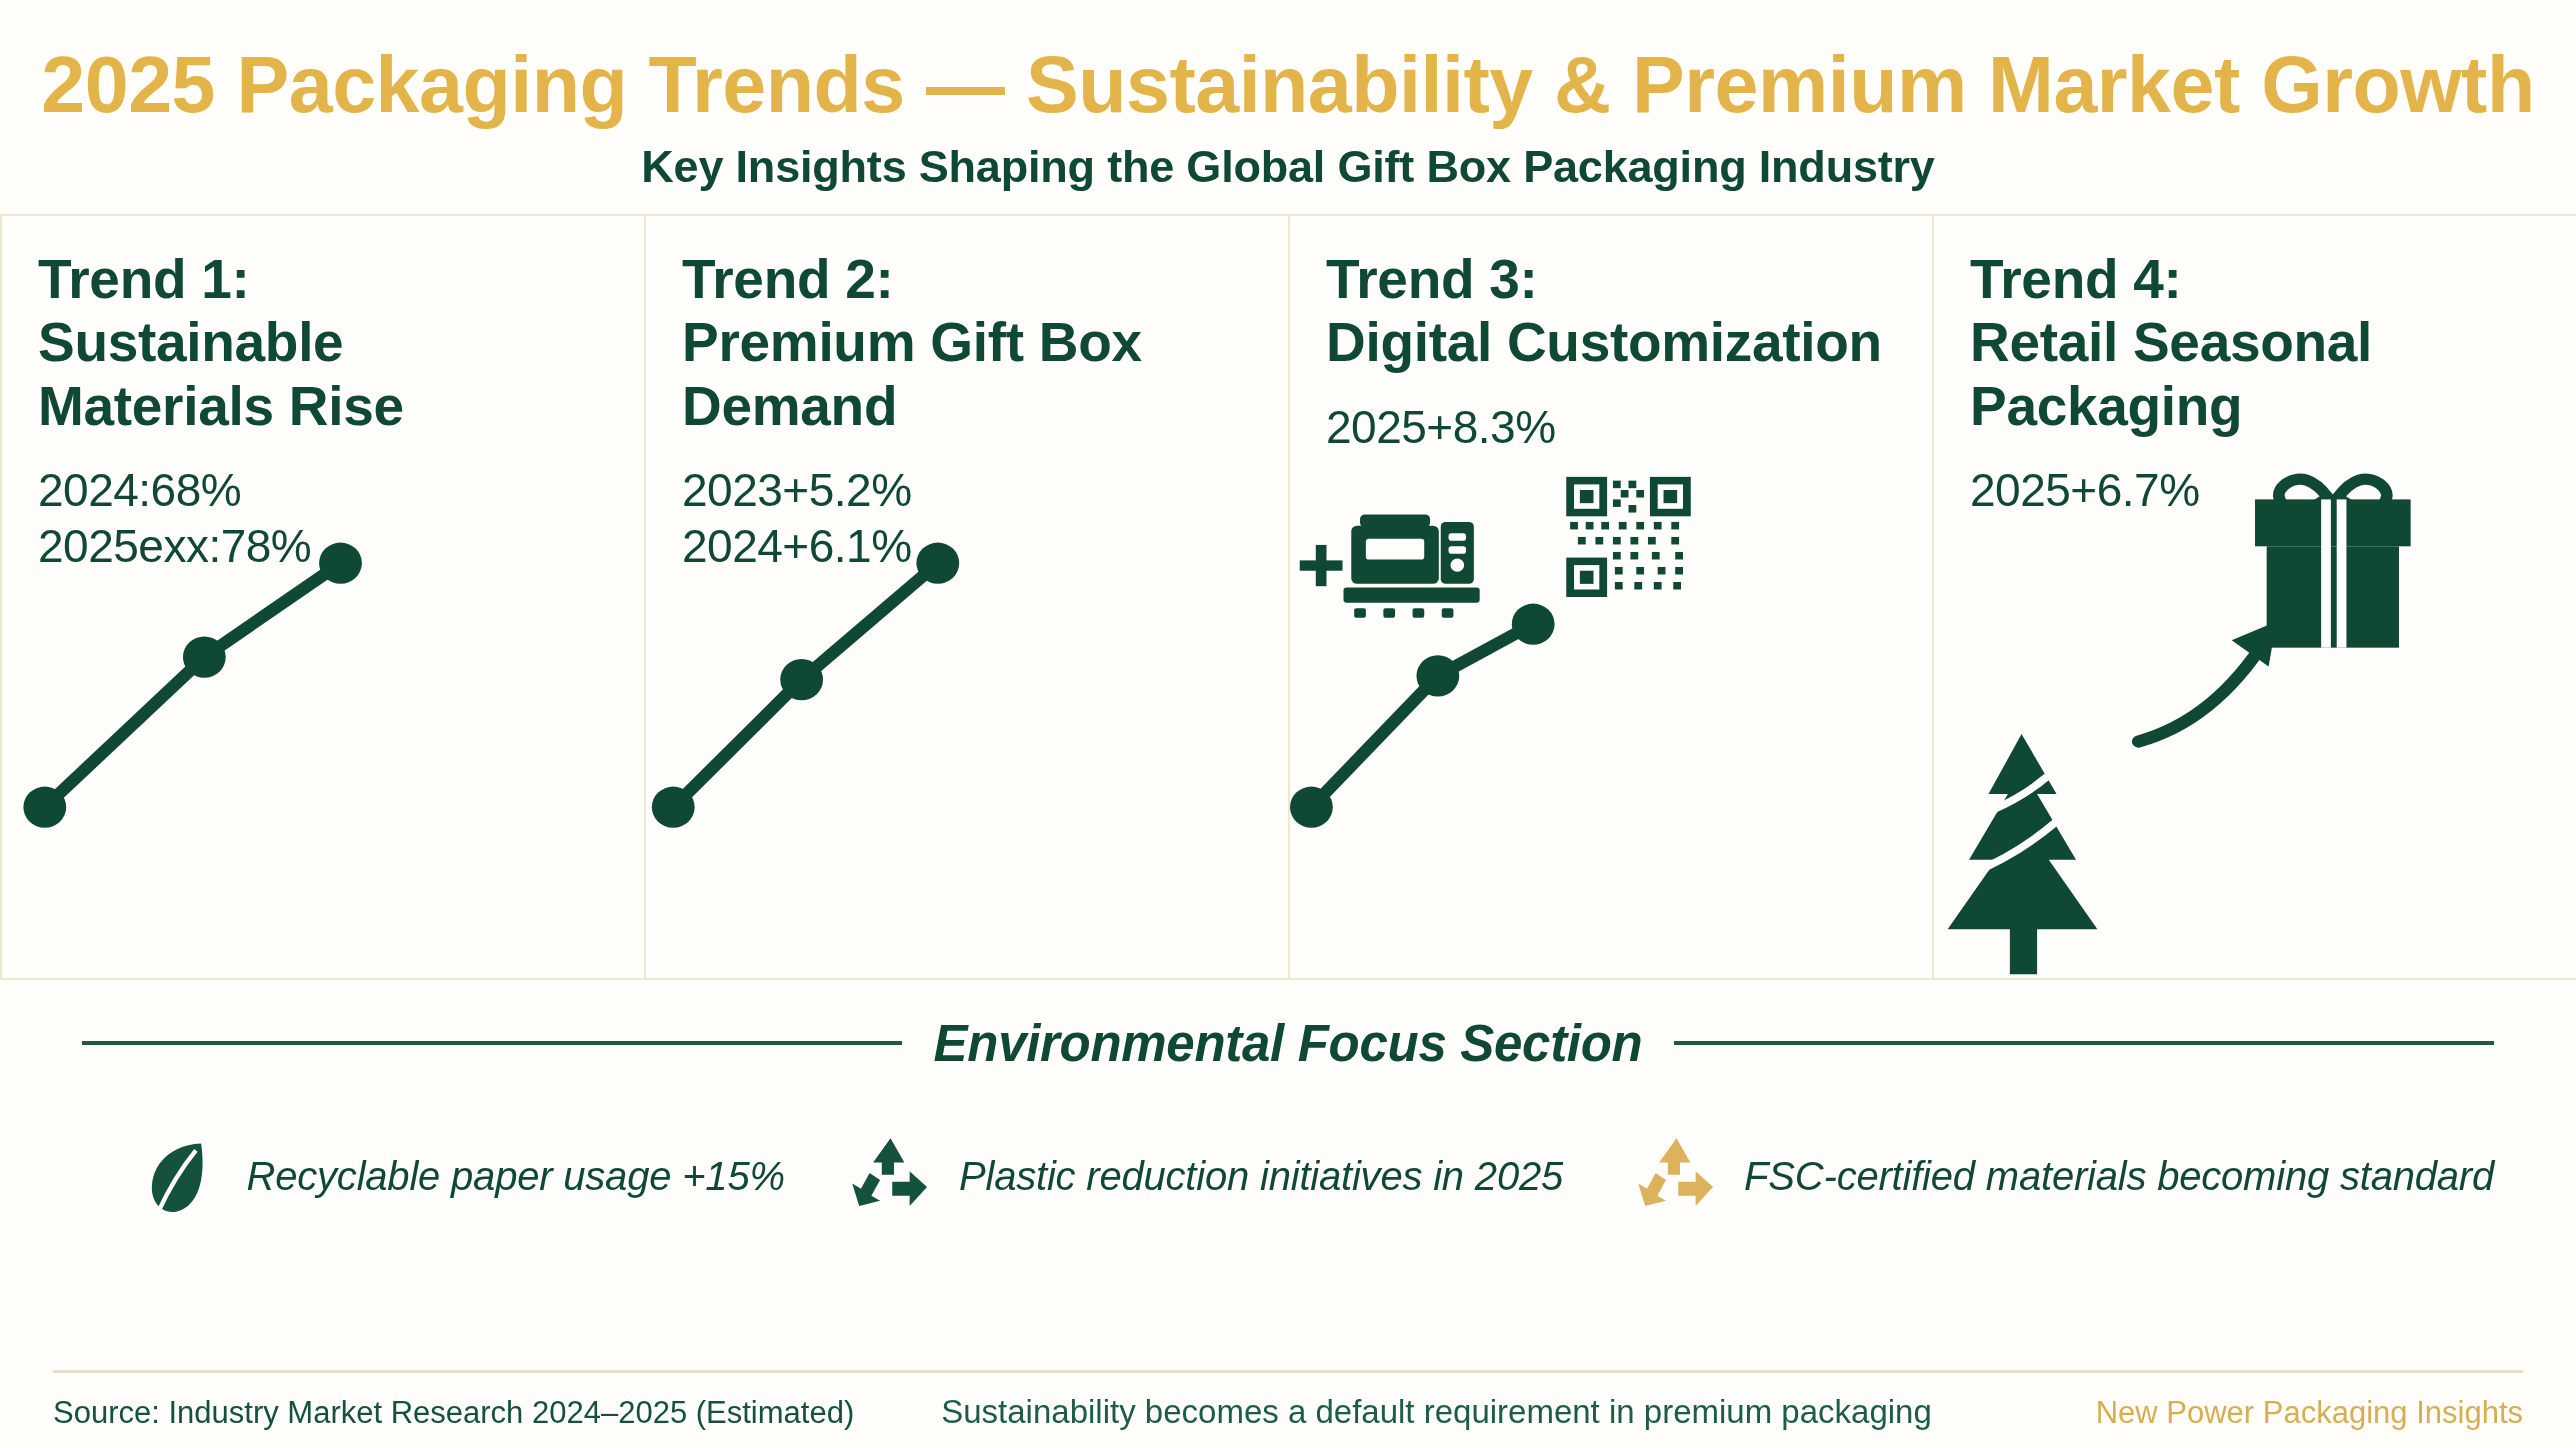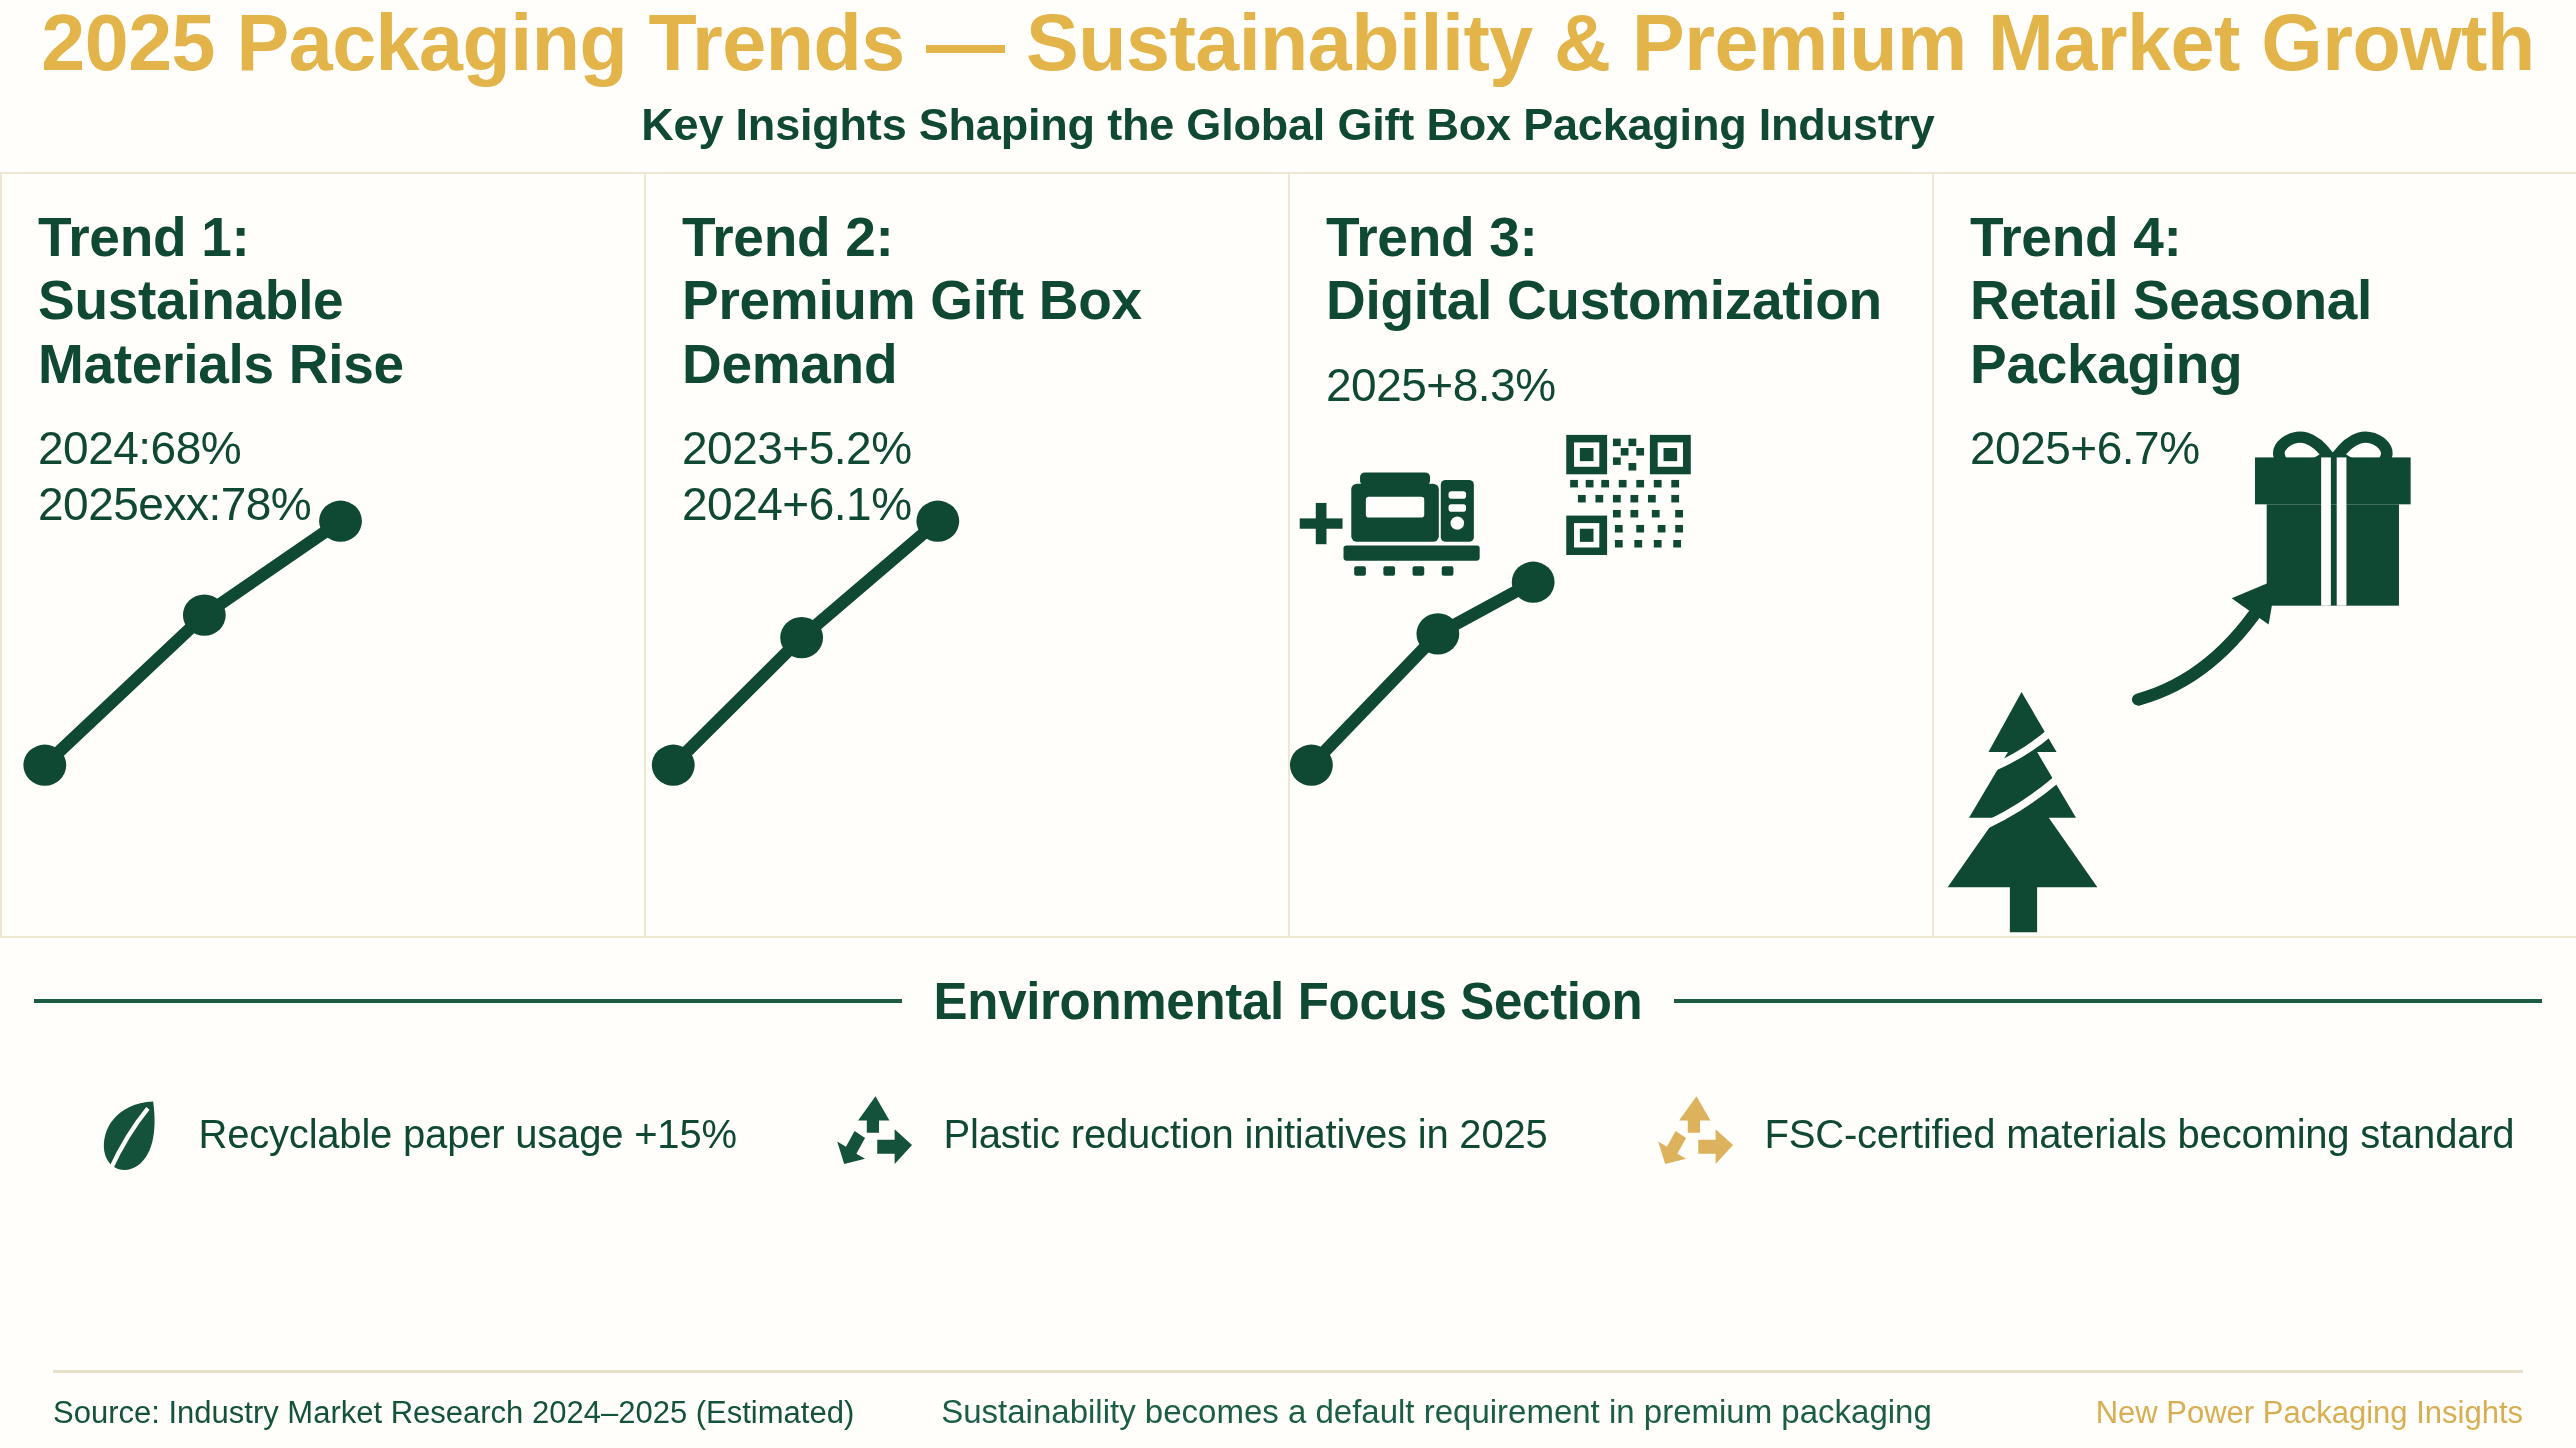"2025 Packaging Trends — Sustainability" .header { padding-top: none -> 42px }
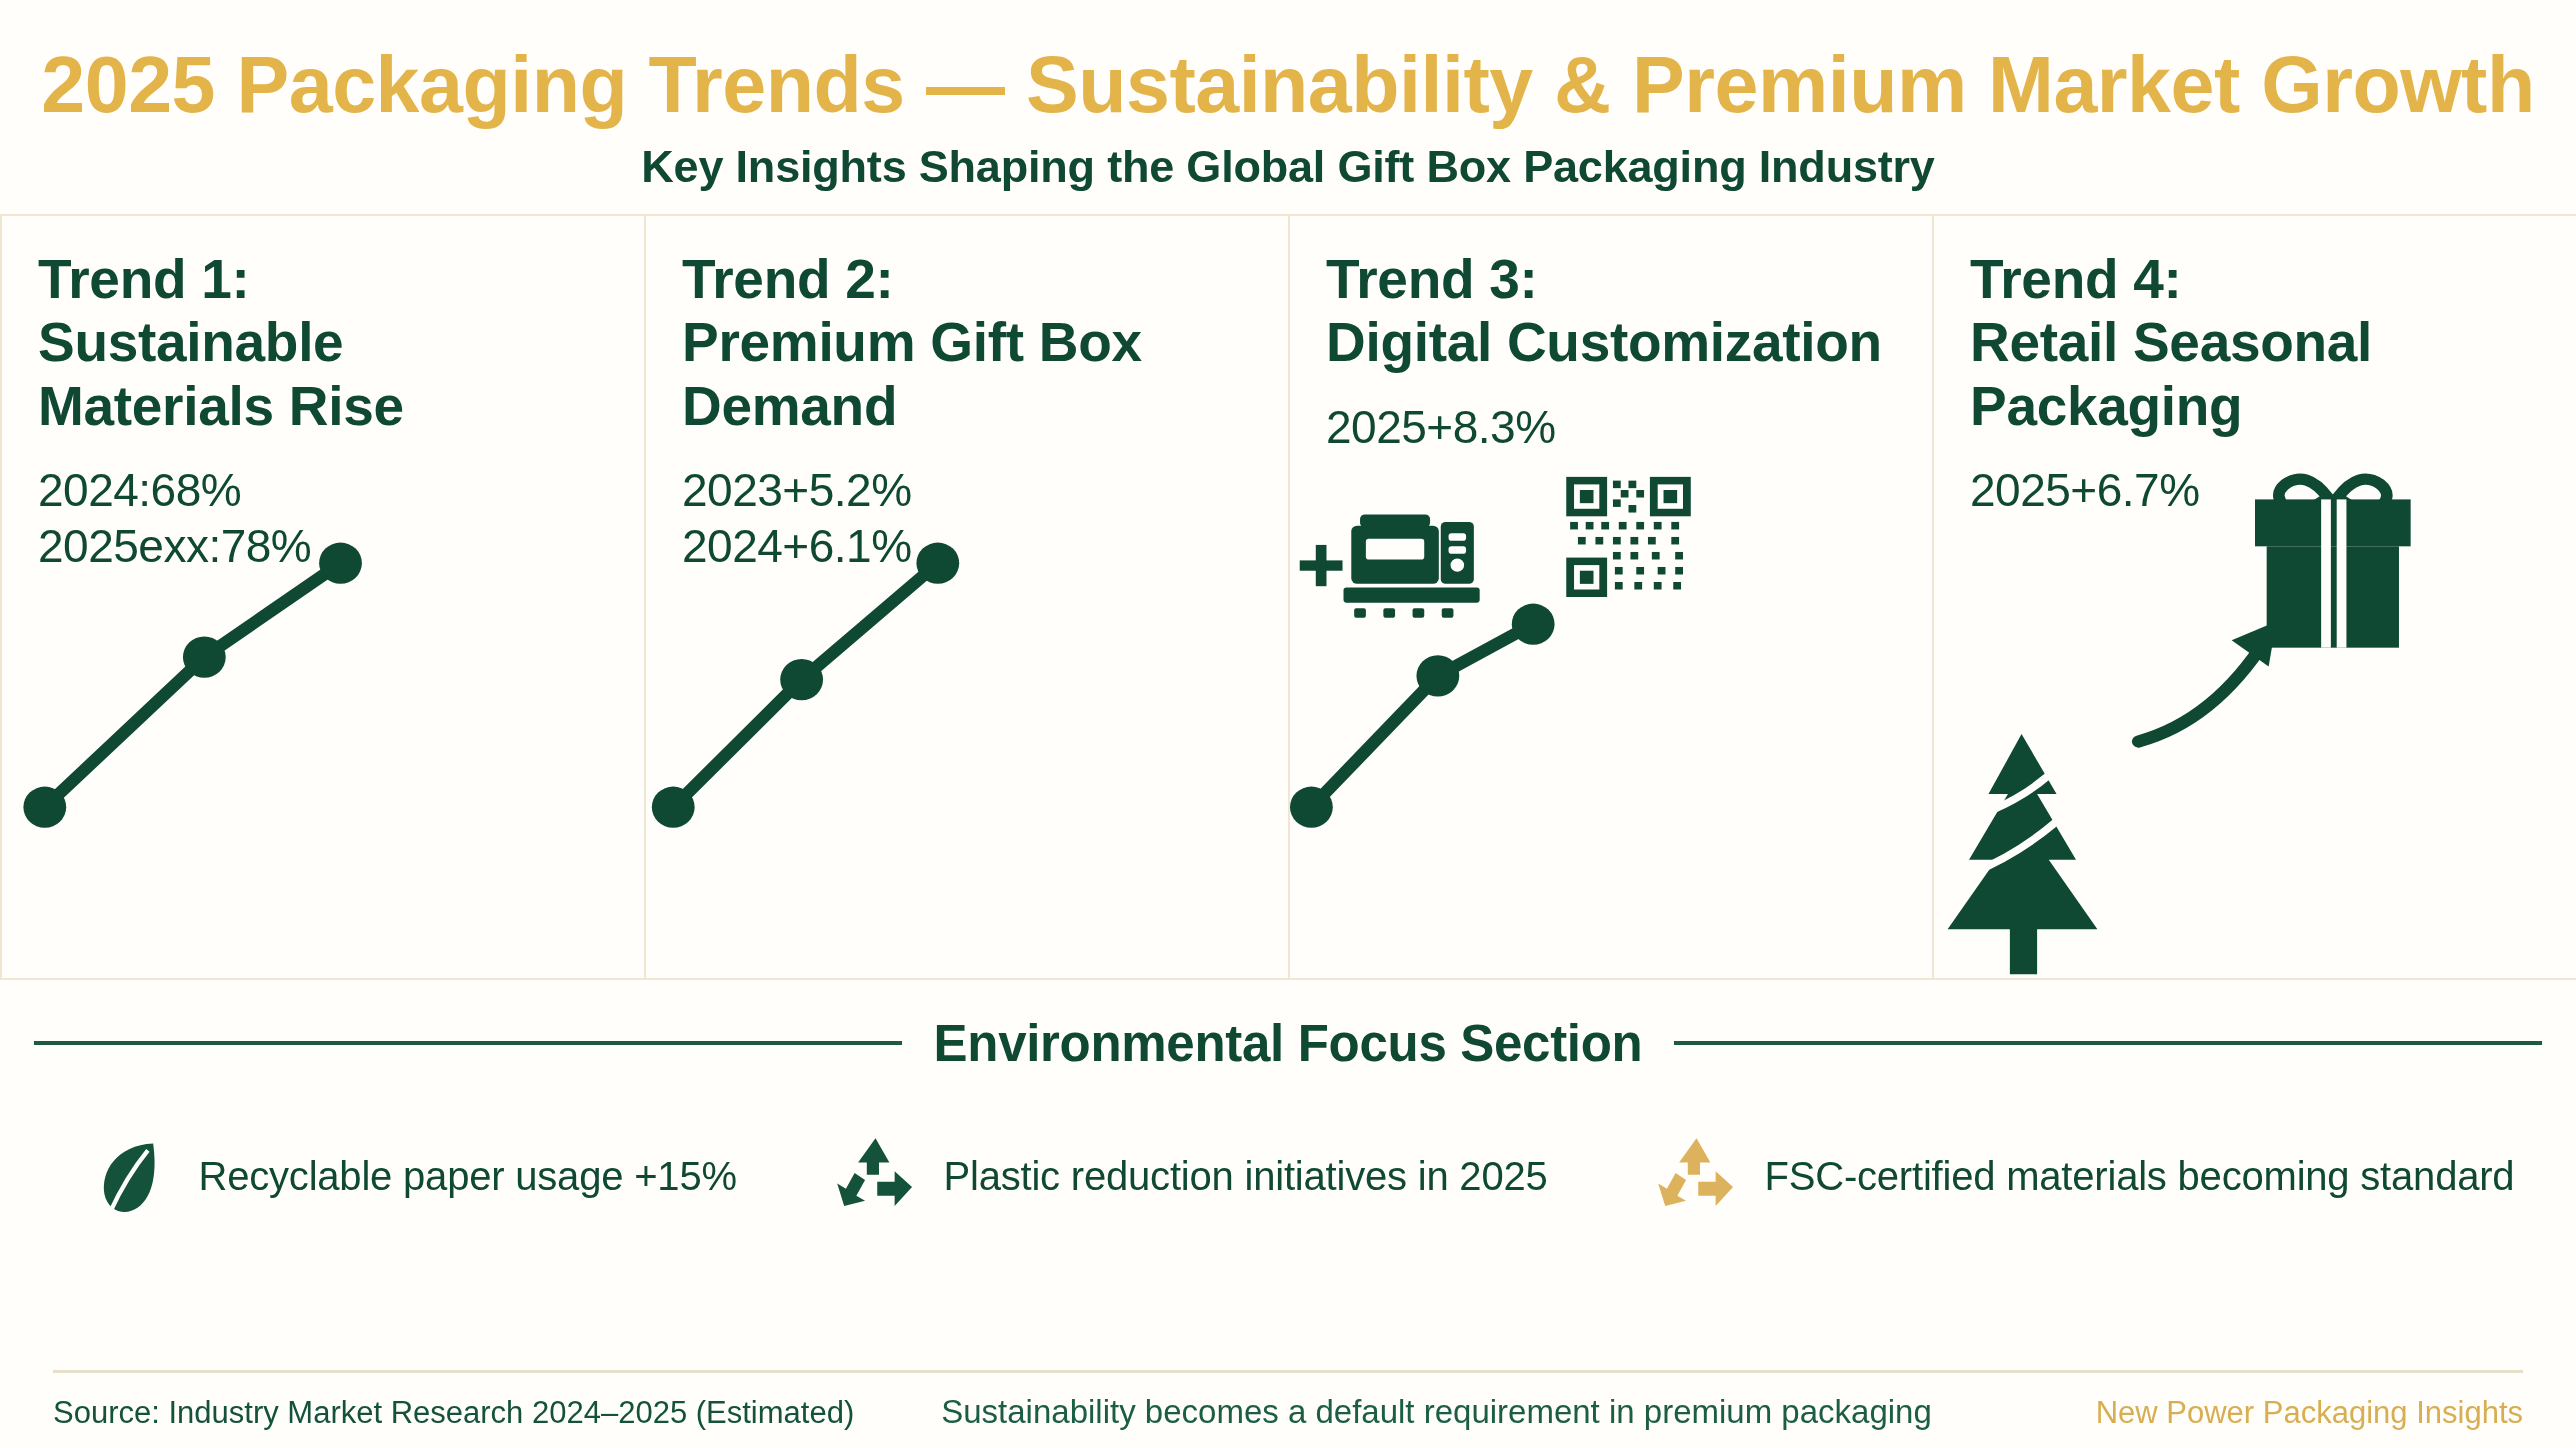"Environmental Focus Section" .env { font-style: none -> italic; padding: 0 34px -> 0 82px }
